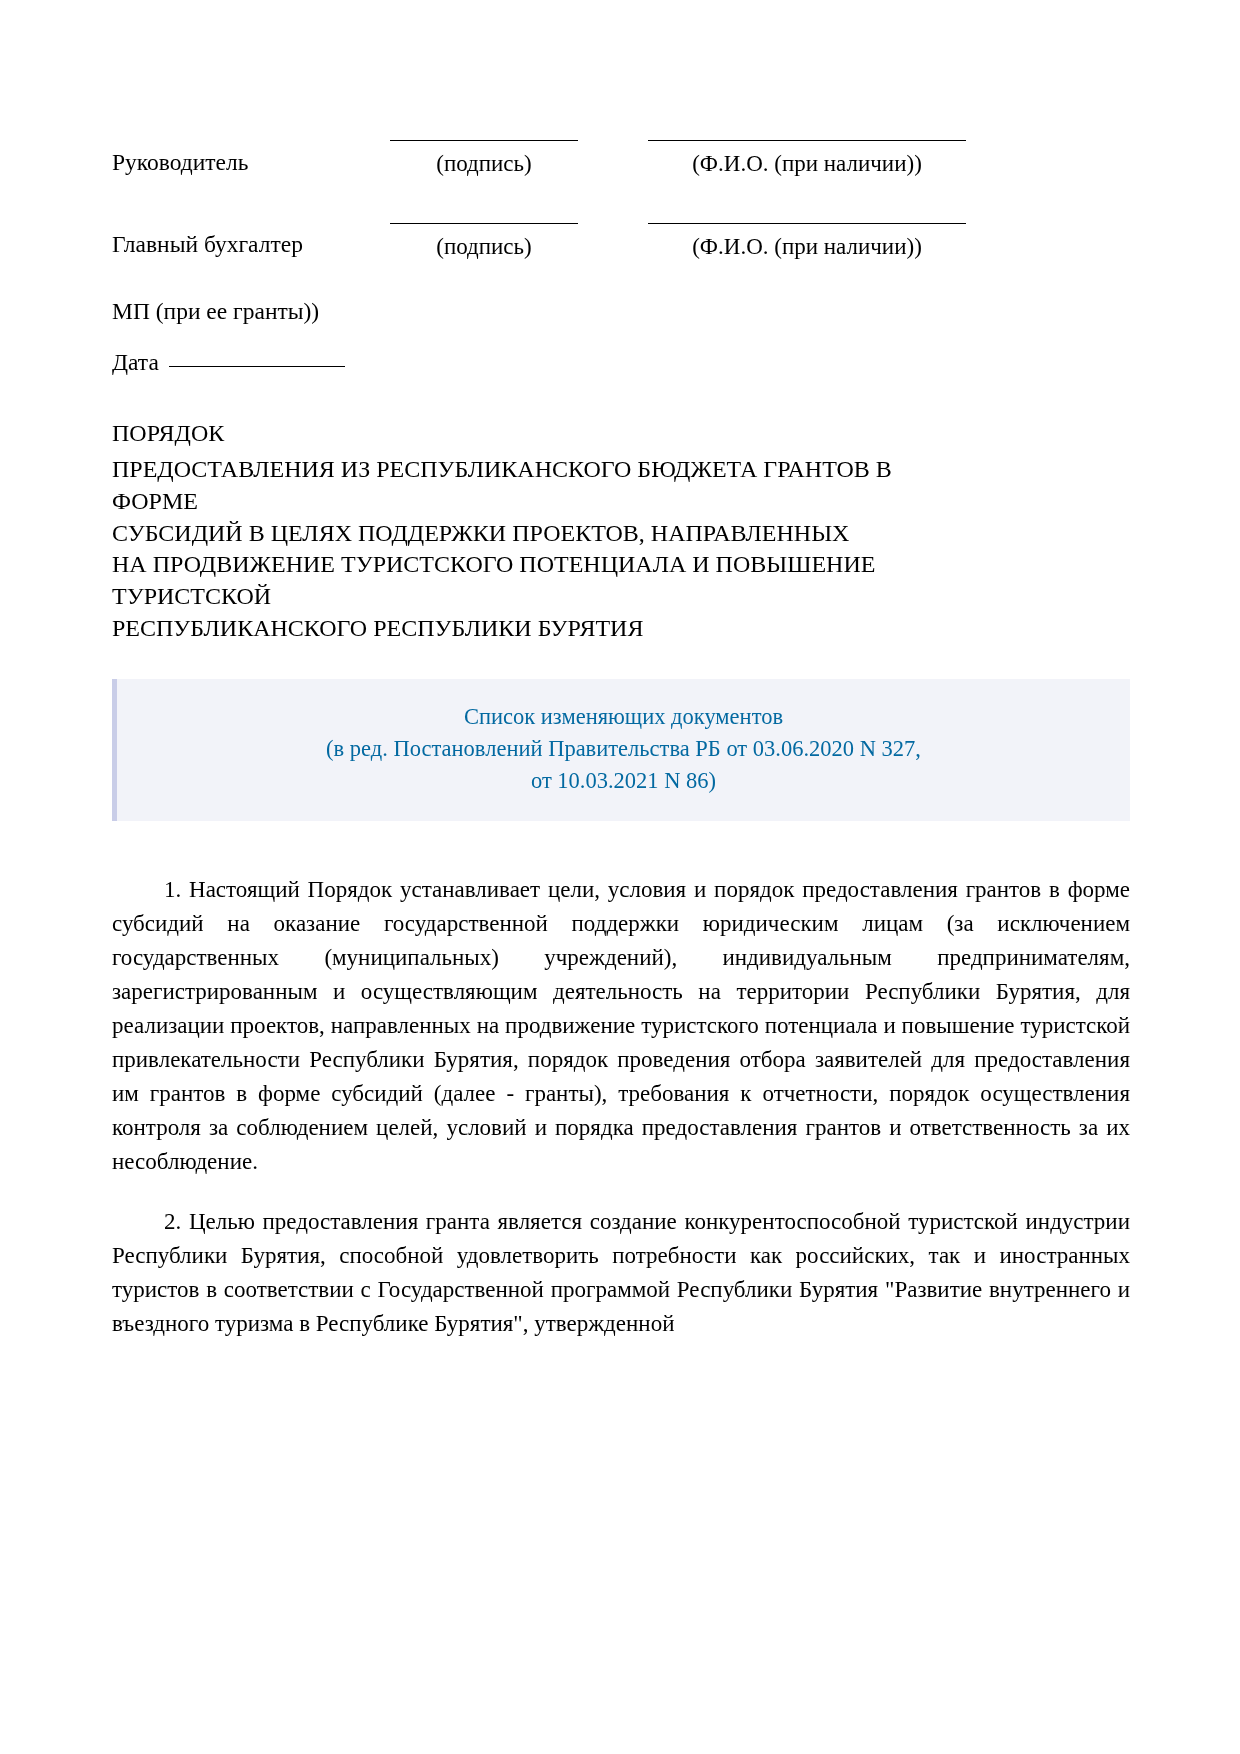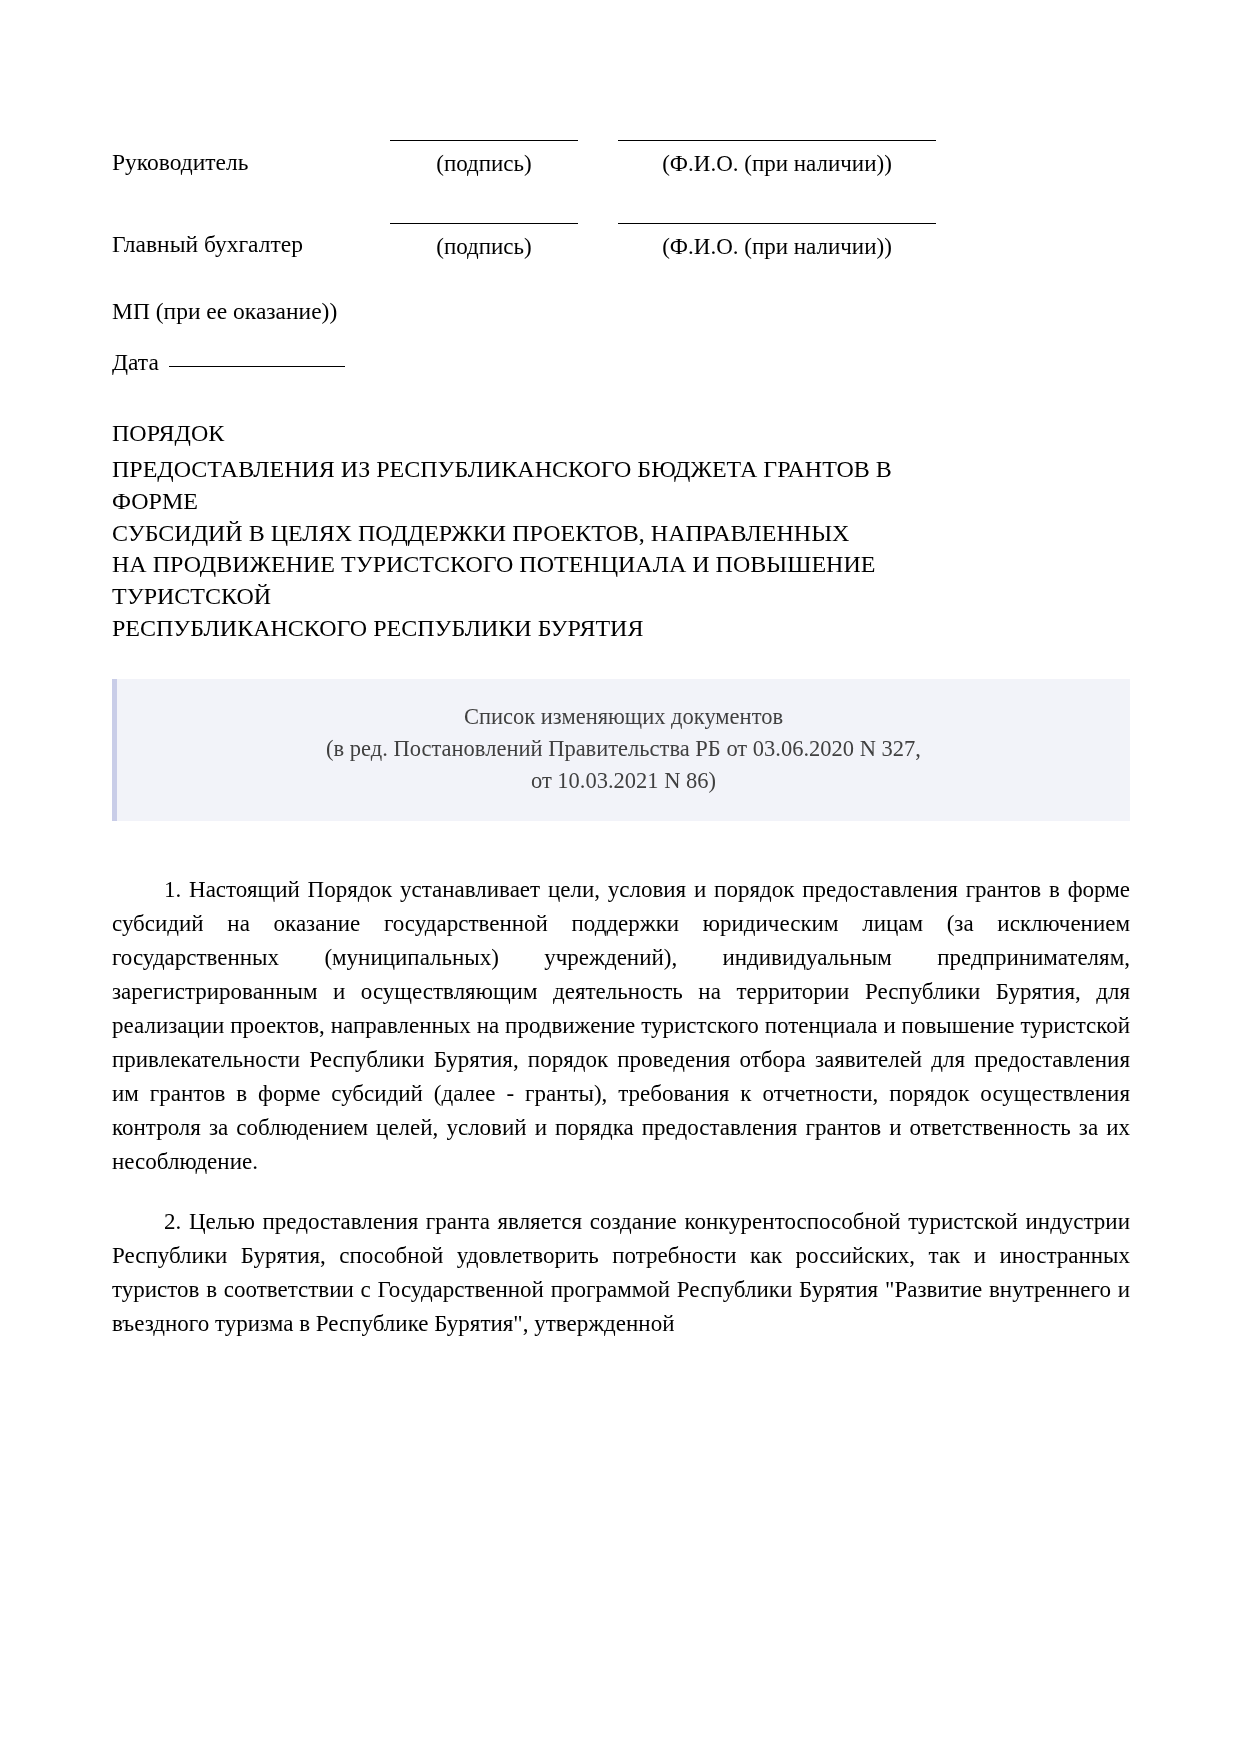"(подпись)" .sign-fields { gap: 40px -> 70px }
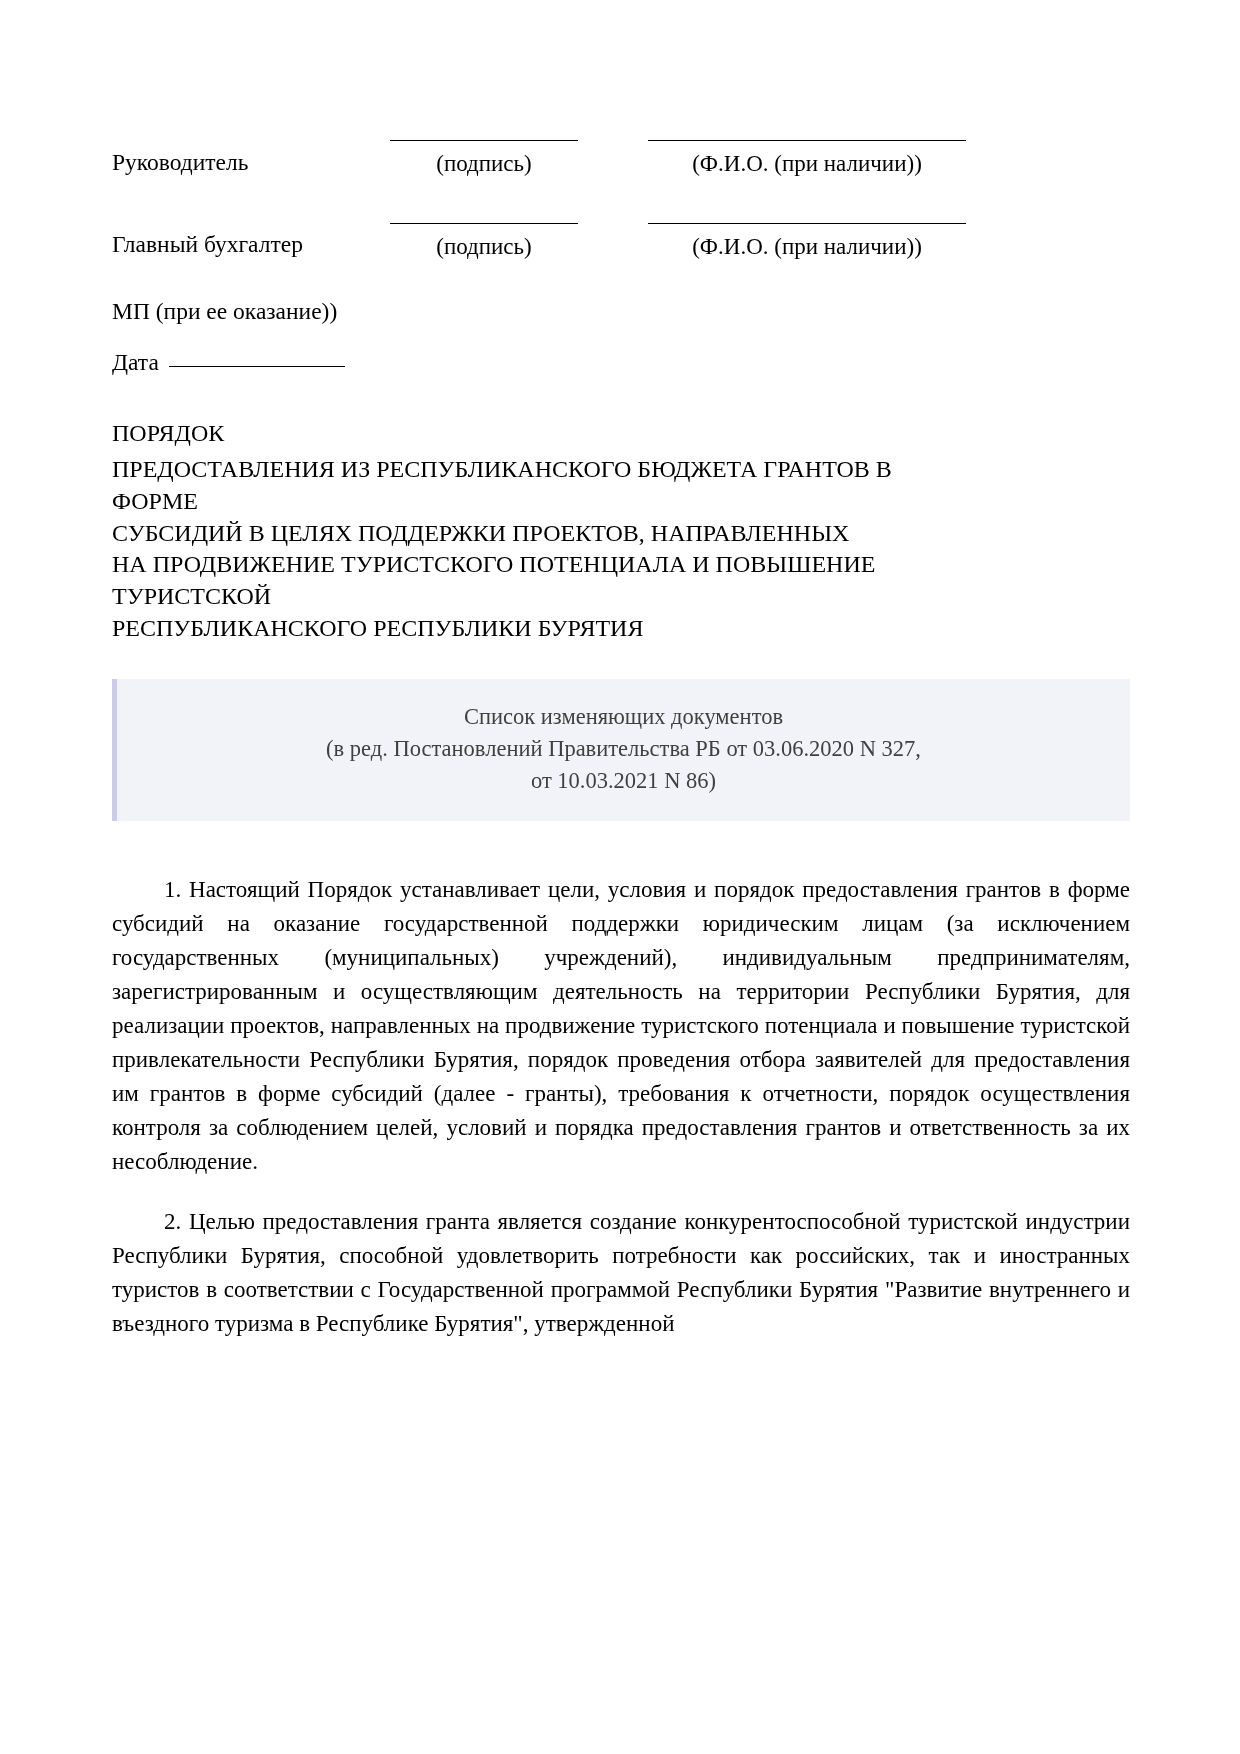"МП (при ее оказание))" div.mp-line { text: оказание -> гранты }
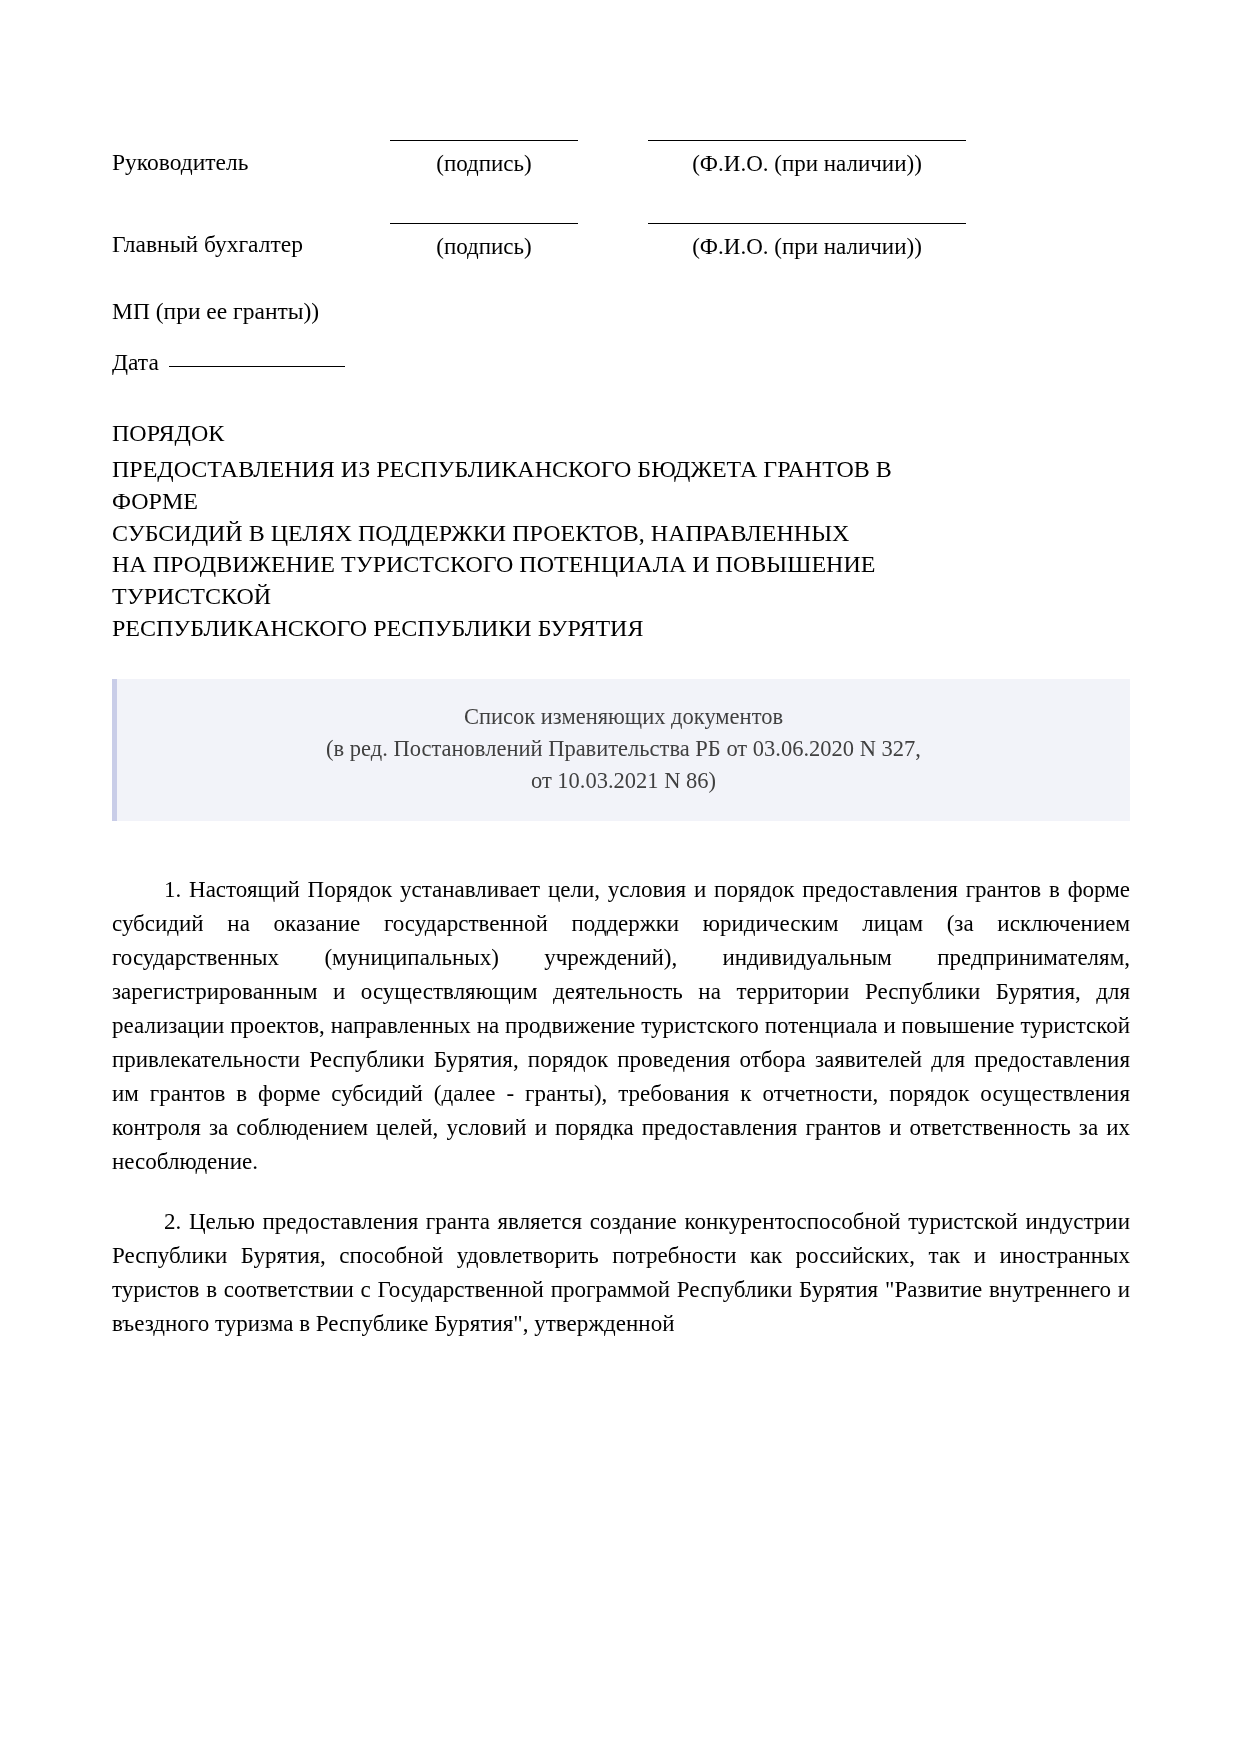"Список изменяющих документов" .changes-box { color: #404040 -> #0369a1 }
